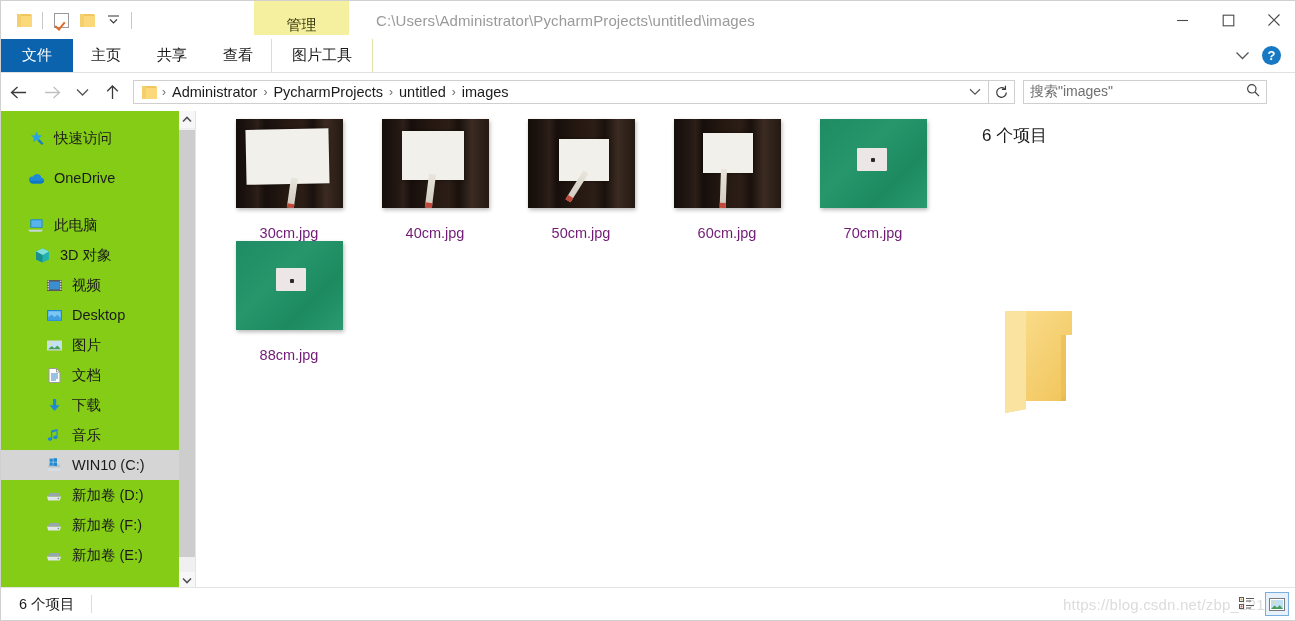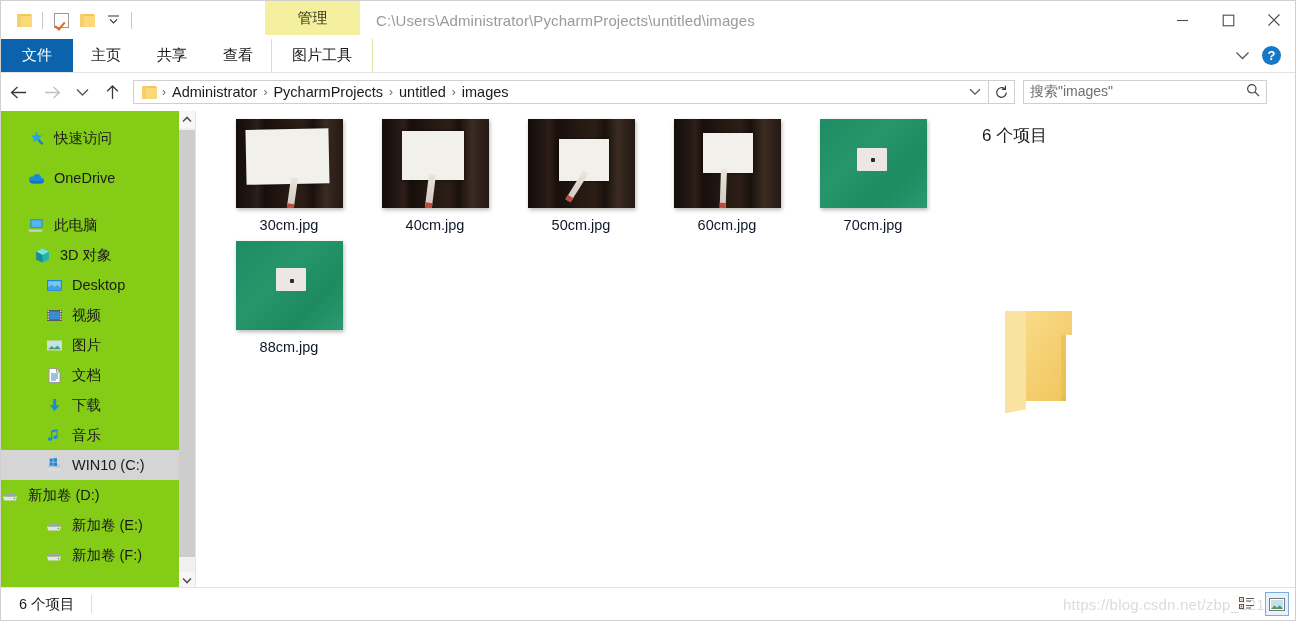"管理" .ctx-tab { align-items: center -> flex-end; left: 264px -> 253px }
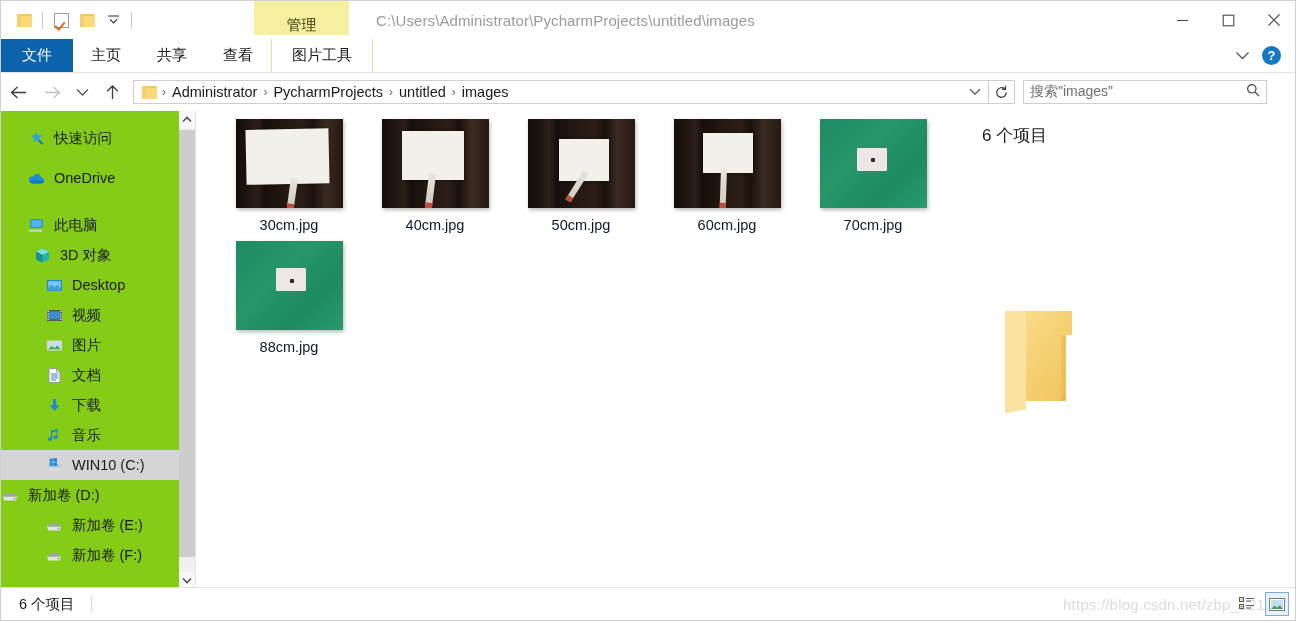"30cm.jpg" .tile .cap { color: #0f172a -> #701a75; margin-top: 9px -> 17px }
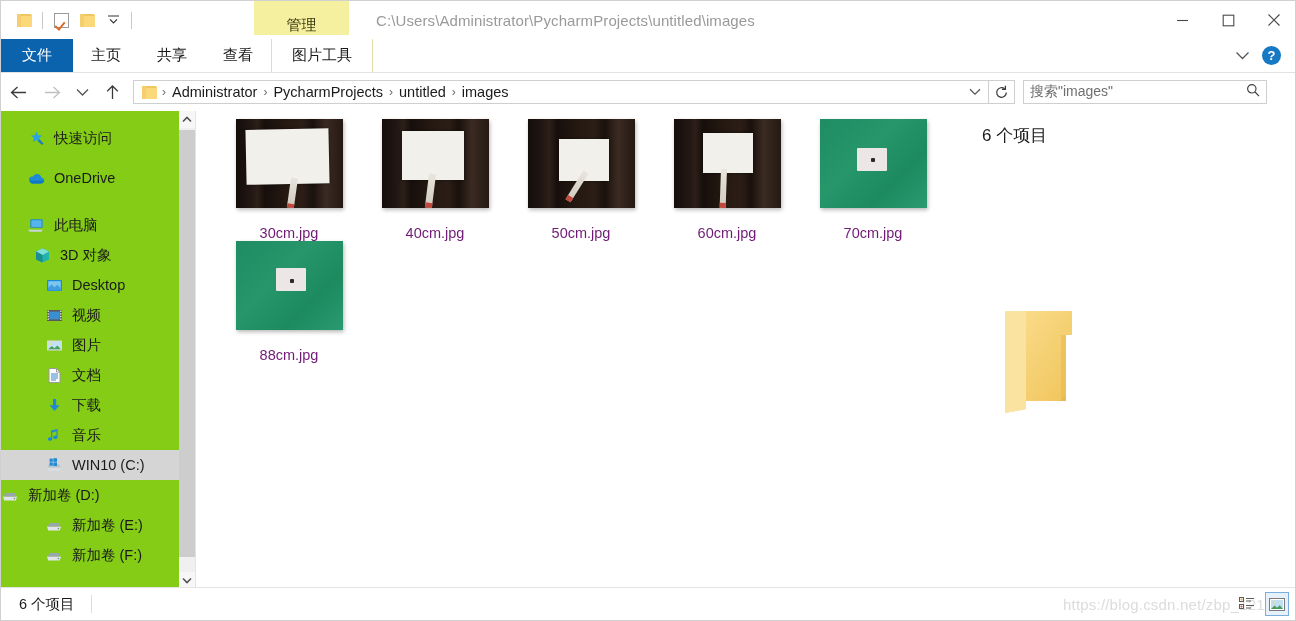"Desktop" div.navitem { order: before "视频" -> after "视频" }
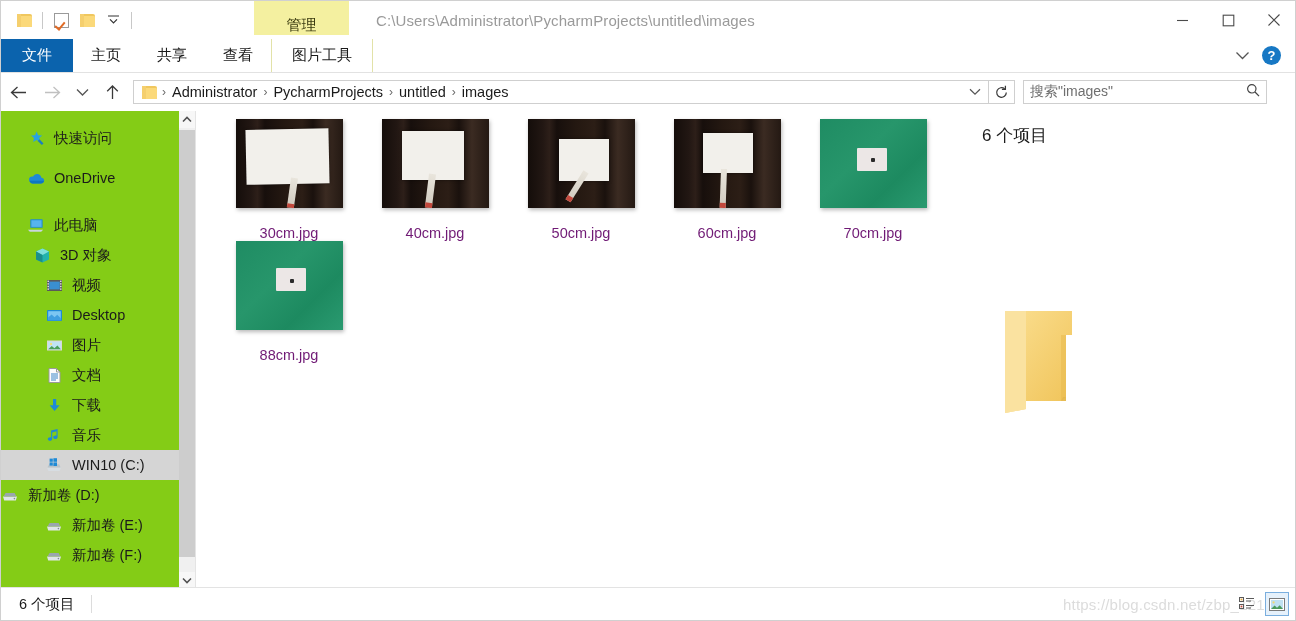"新加卷 (D:)" div.navitem { padding-left: none -> 44px }
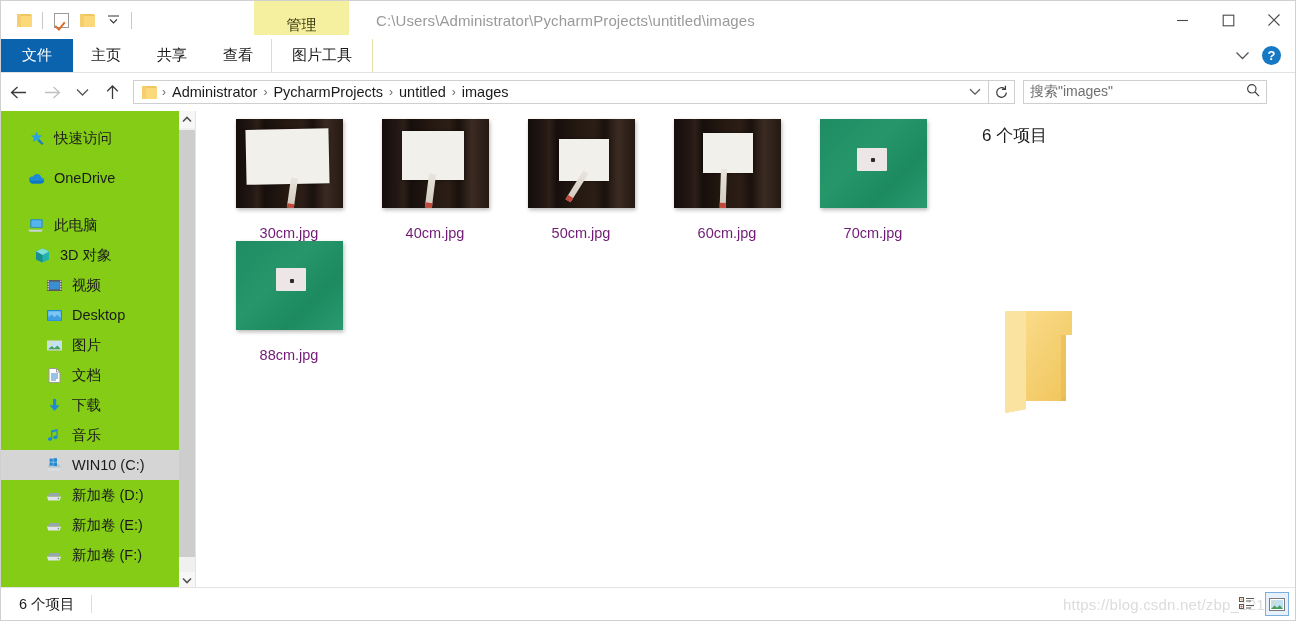"新加卷 (E:)" div.navitem { order: before "新加卷 (F:)" -> after "新加卷 (F:)" }
